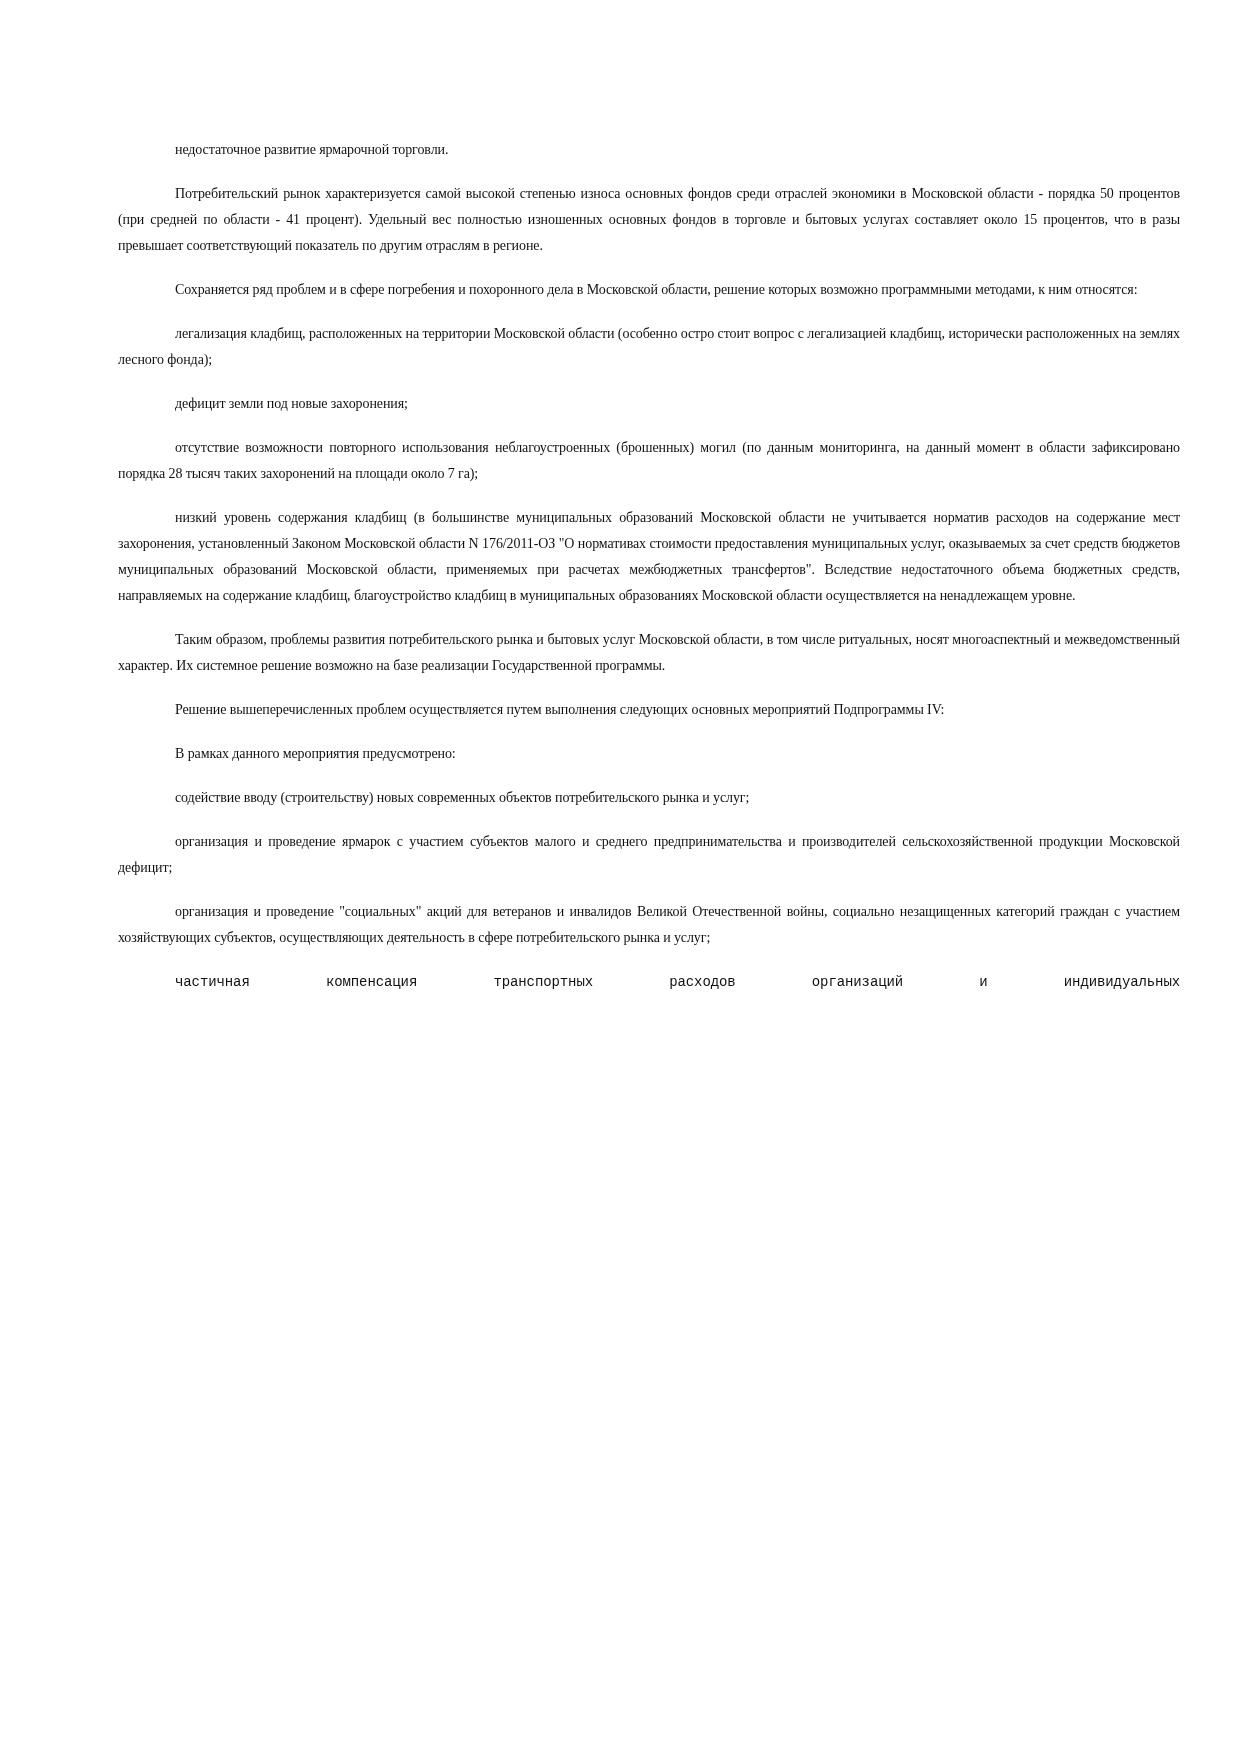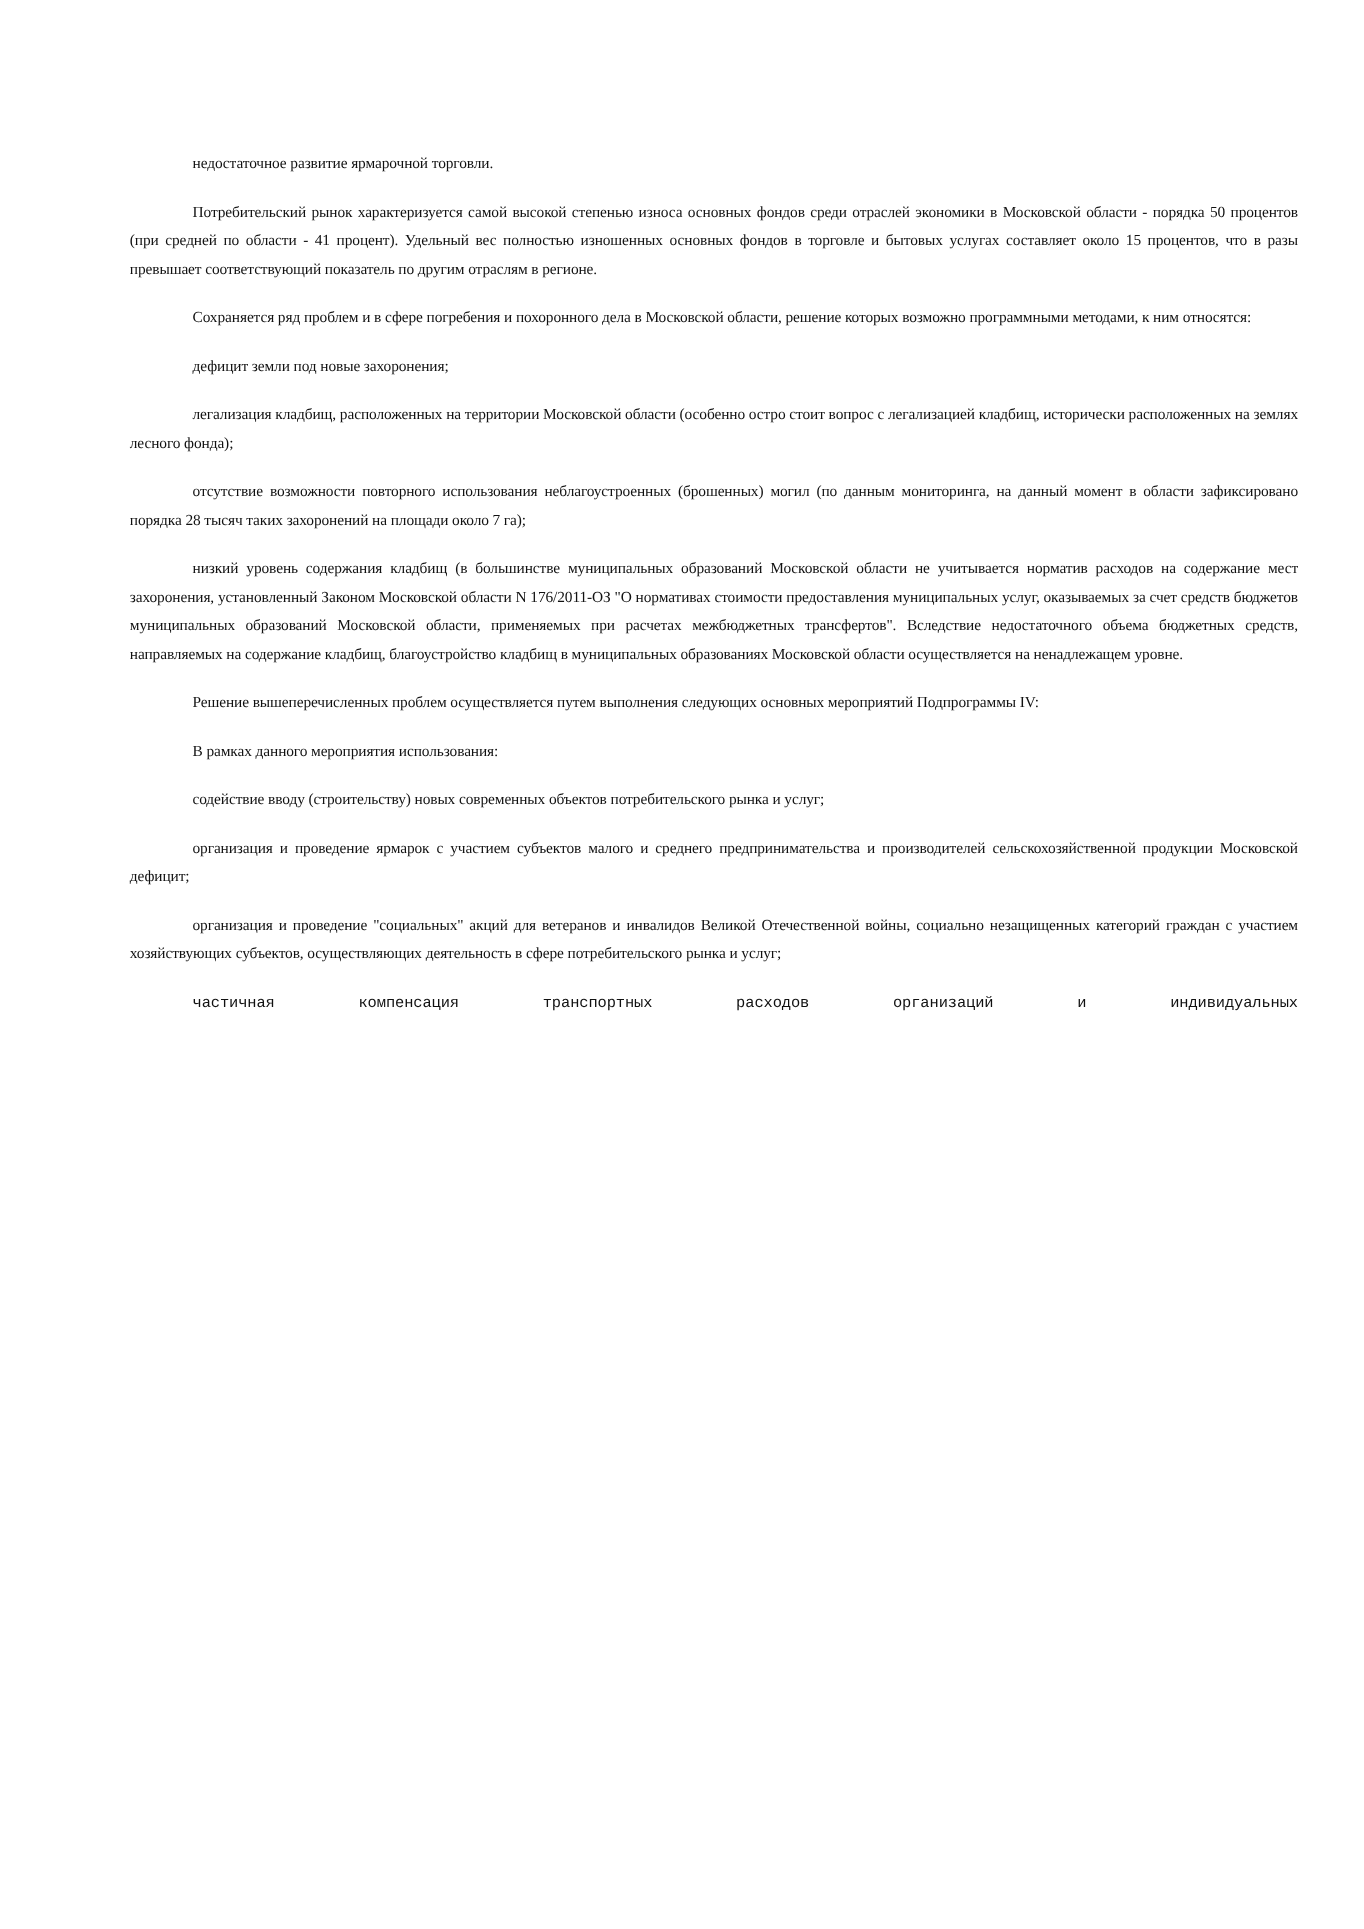"дефицит земли под новые захоронения;" p.para { order: before "легализация кладбищ, расположенных на" -> after "легализация кладбищ, расположенных на" }
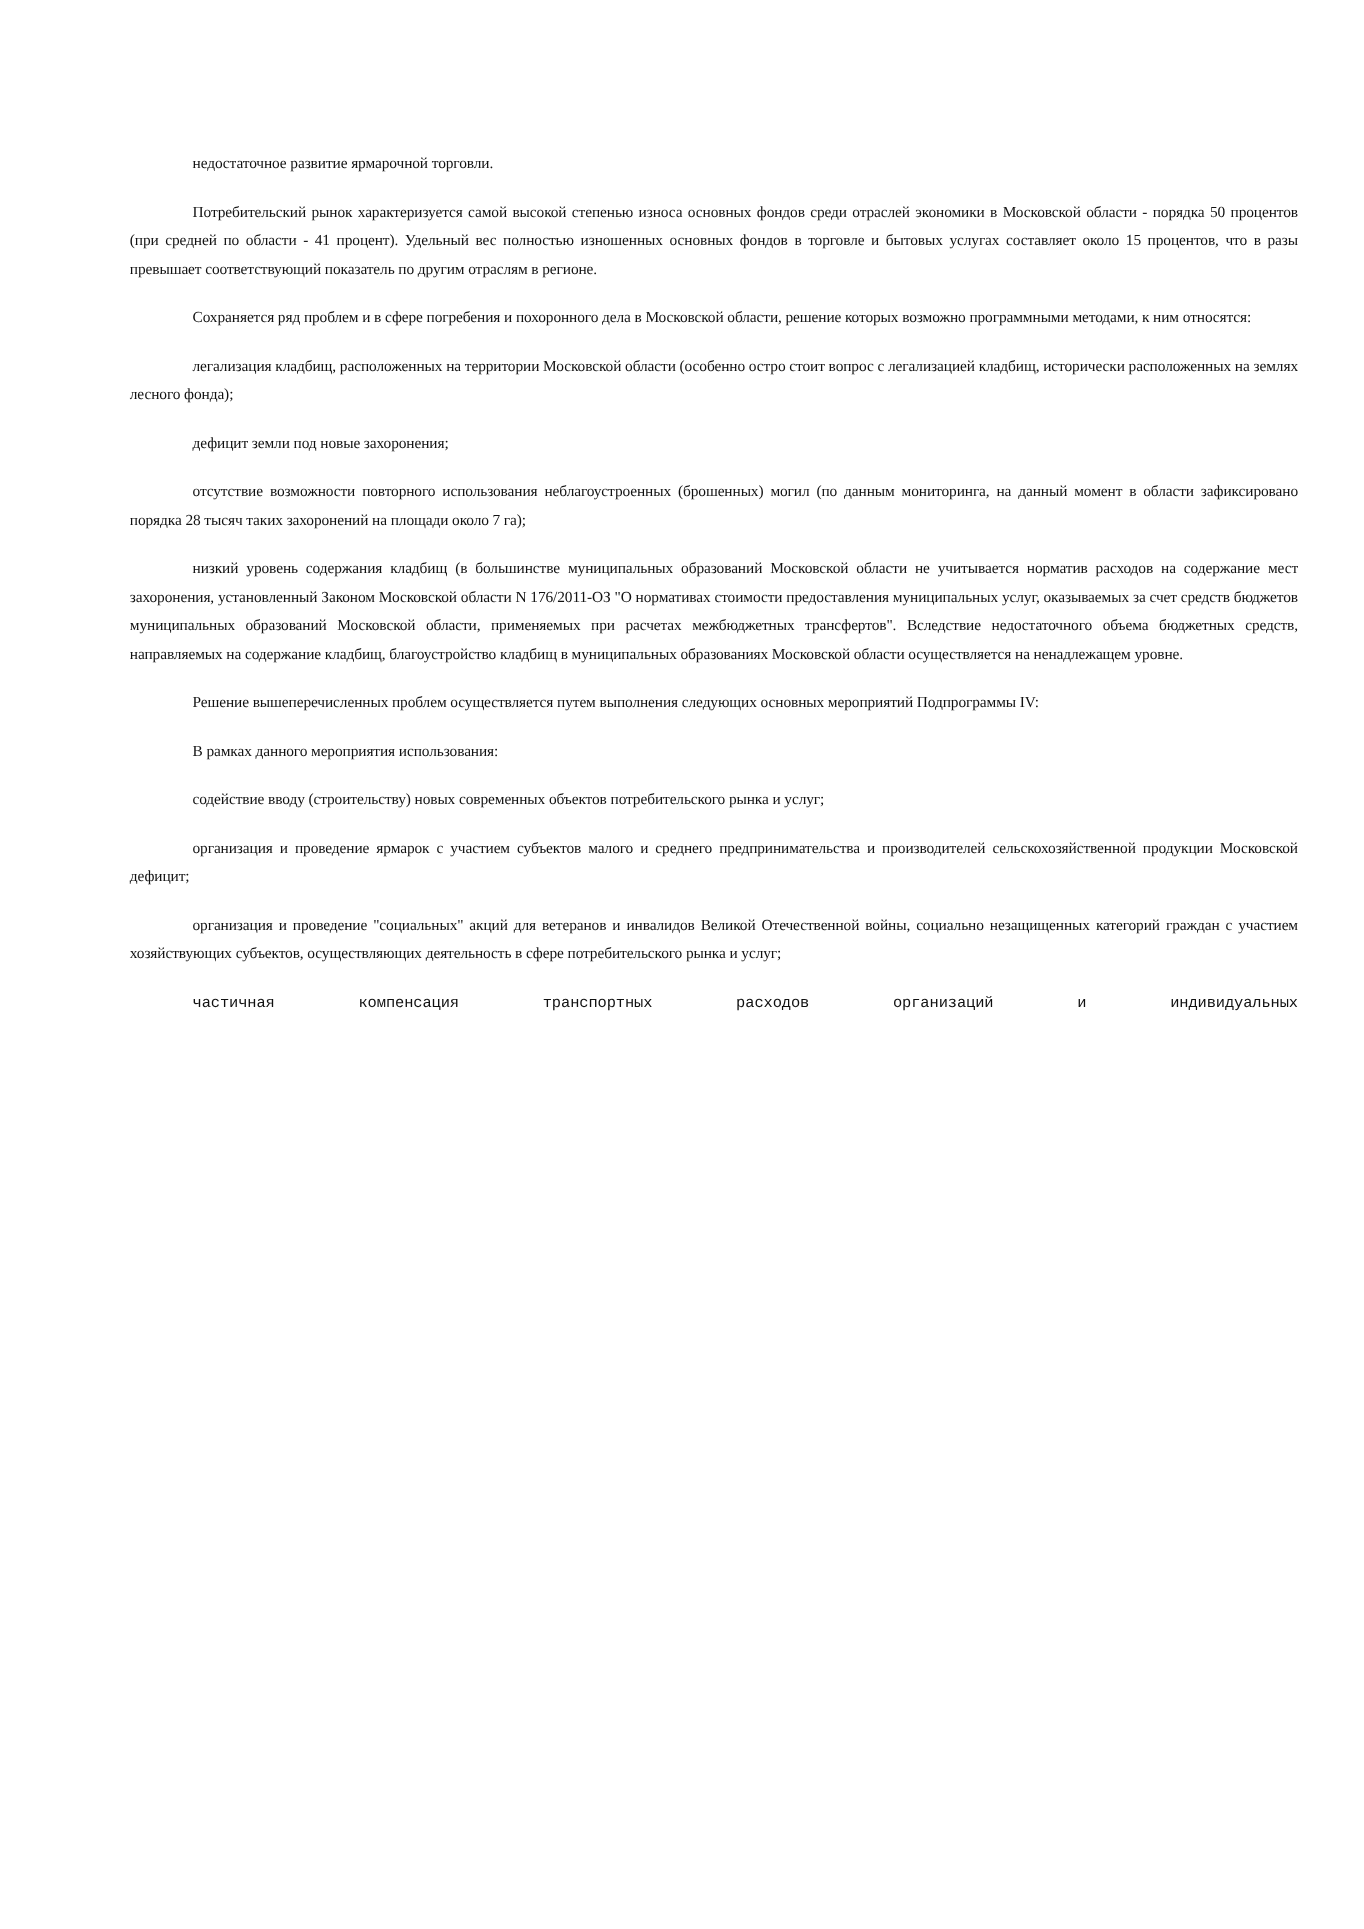"Таким образом, проблемы развития" p.para { html: none -> <p>Таким образом, проблемы развития потребительского рынка и бытовых услуг Московской области, в том числе ритуальных, носят многоаспектный и межведомственный характер. Их системное решение возможно на базе реализации Государственной программы.</p> }
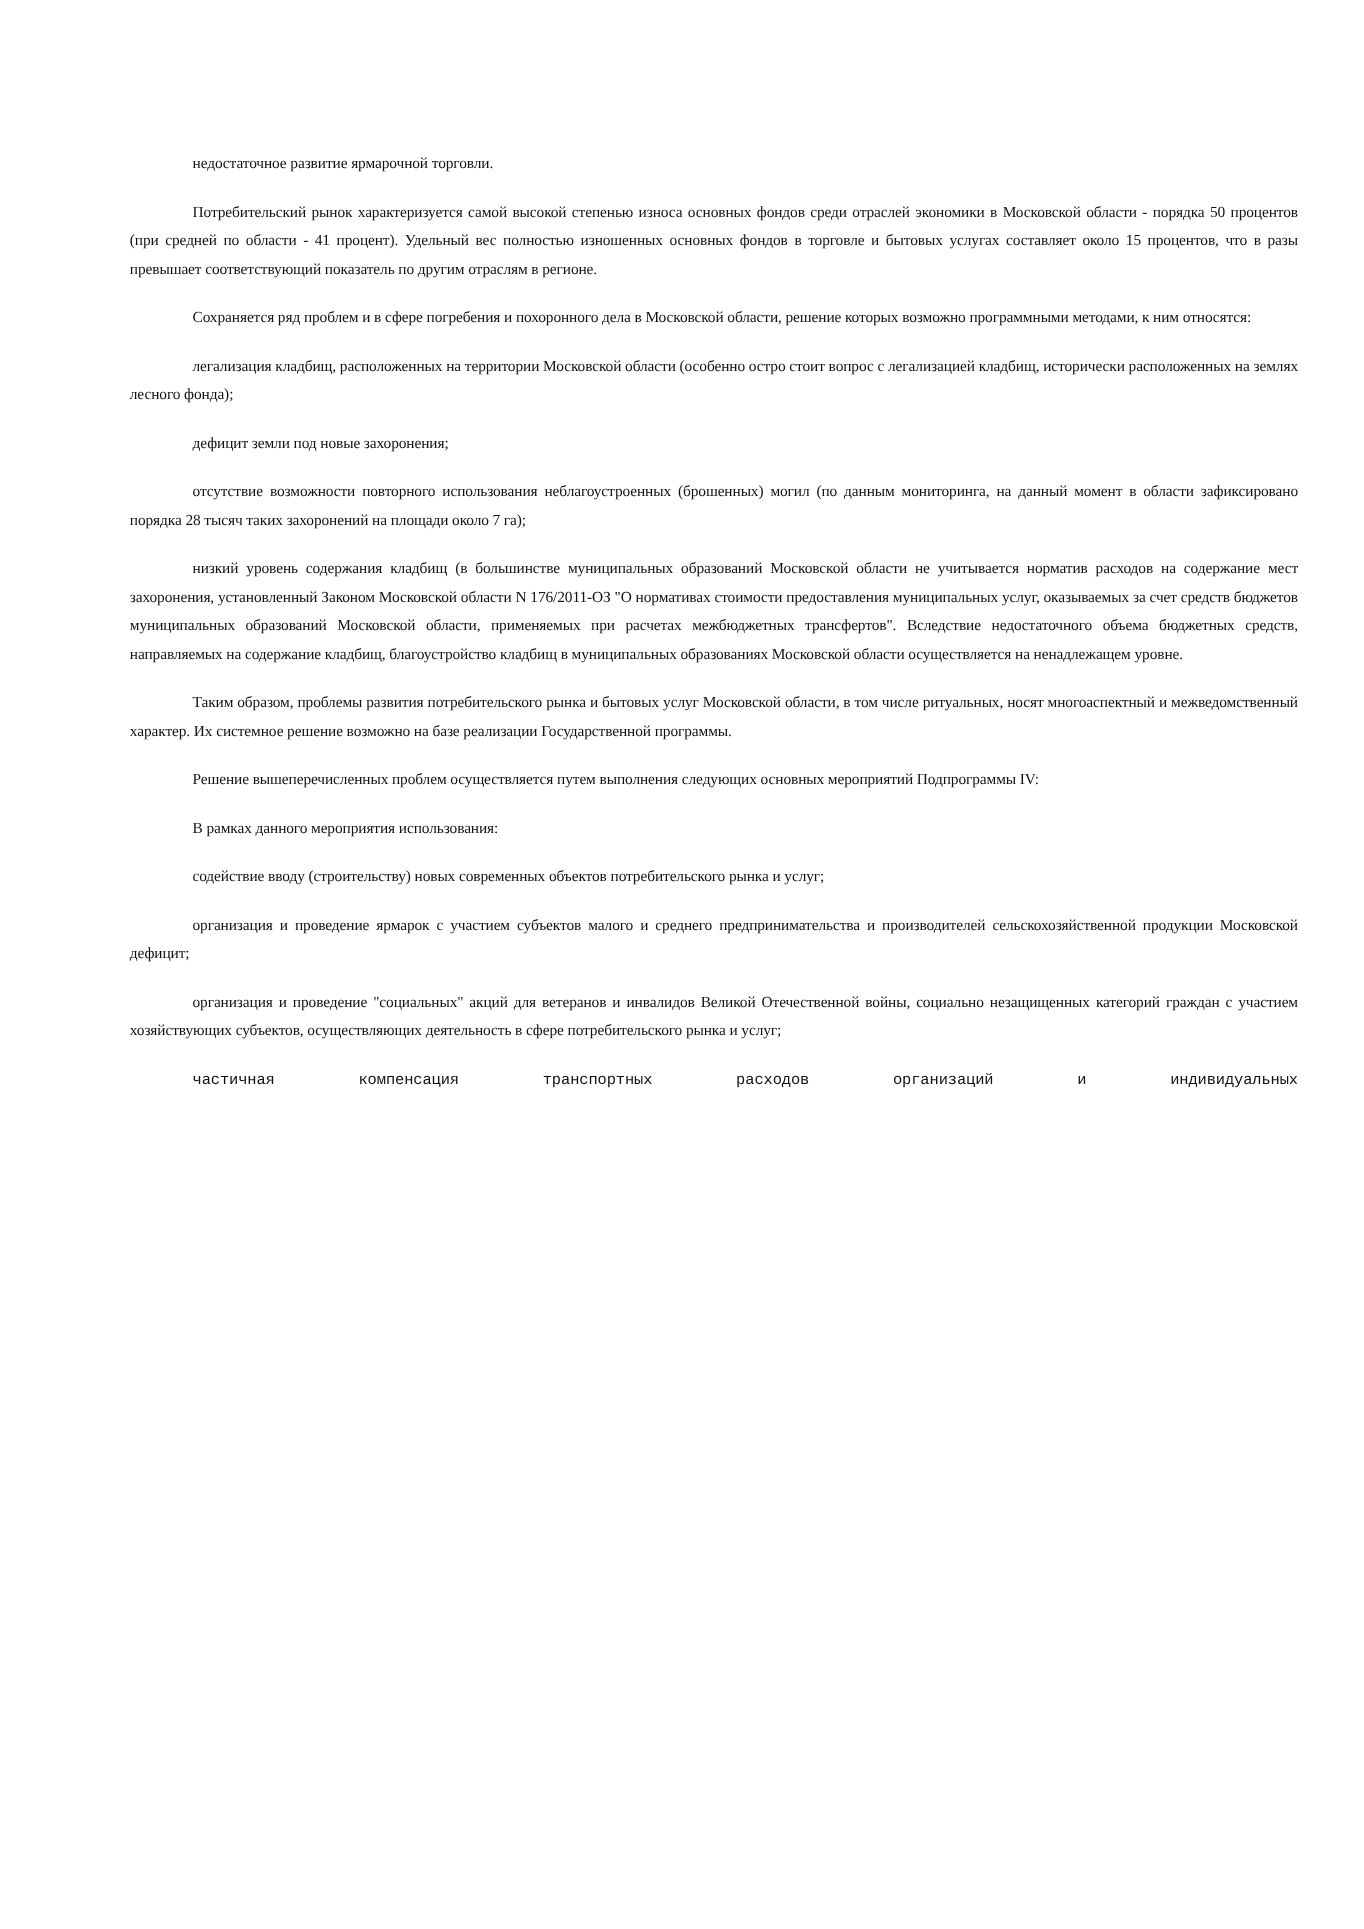"В рамках данного мероприятия" p.para { text: использования -> предусмотрено }
